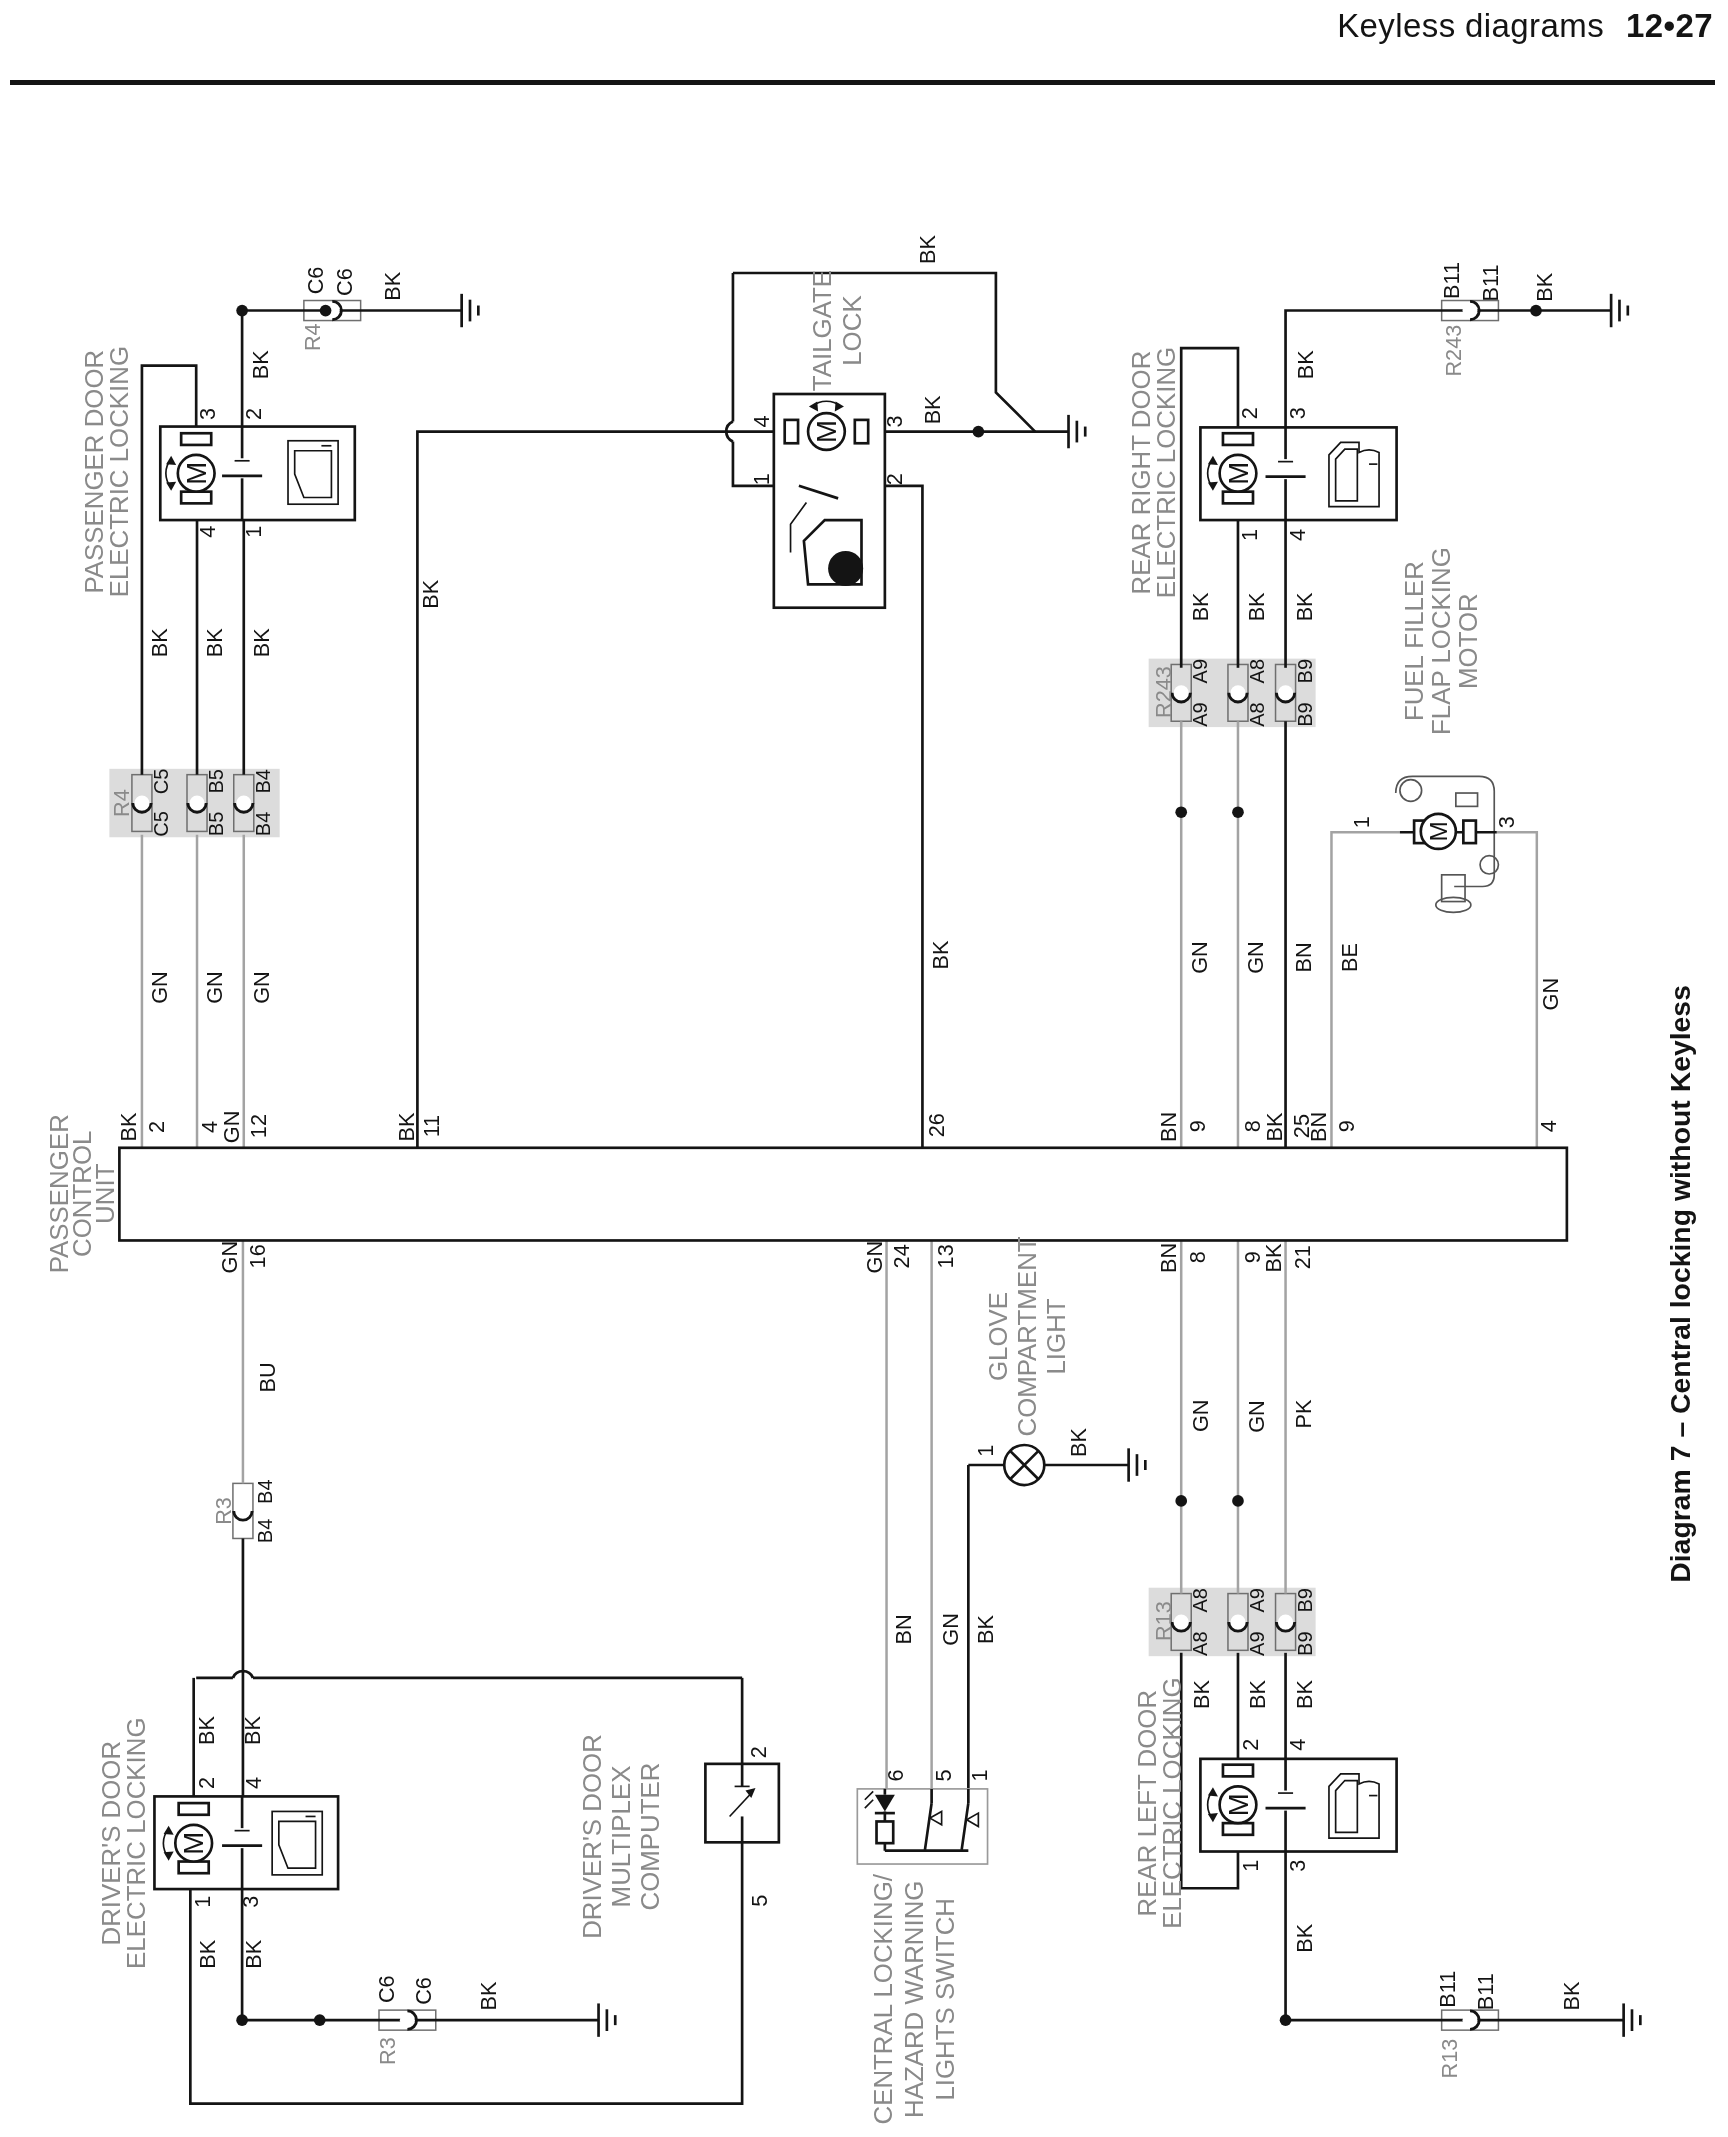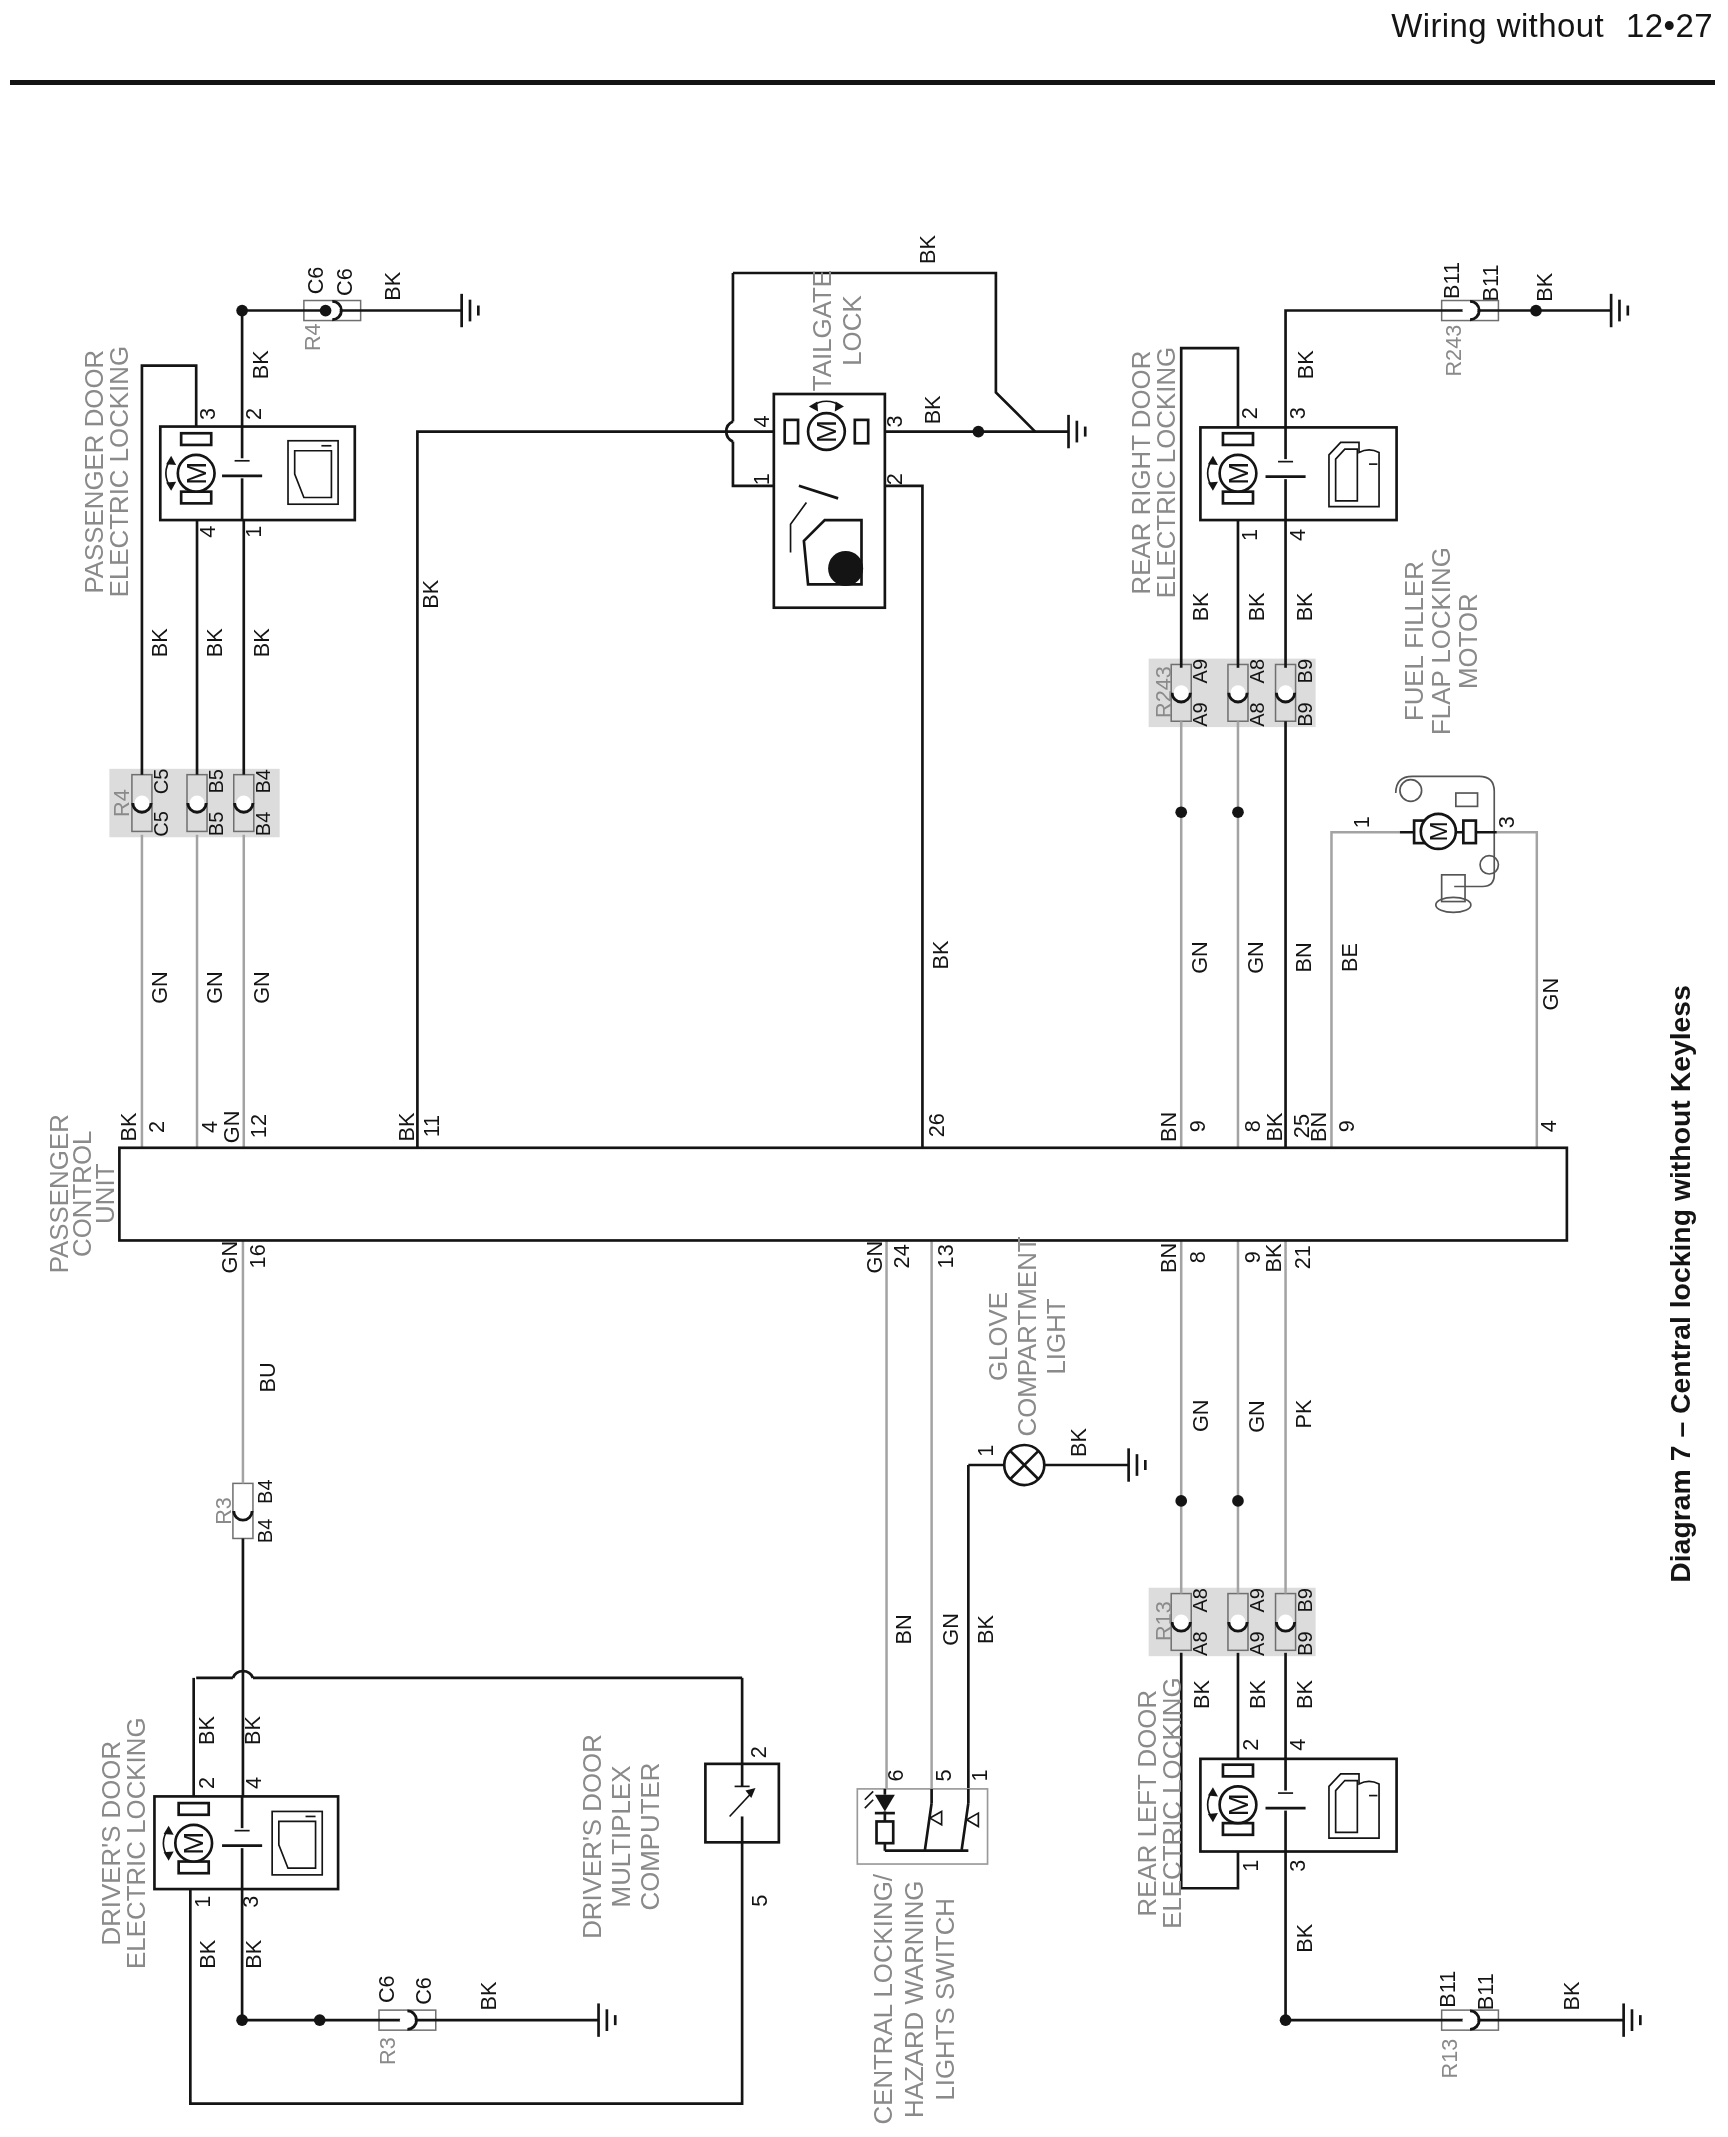"Wiring without" span { text: Wiring without -> Keyless diagrams }
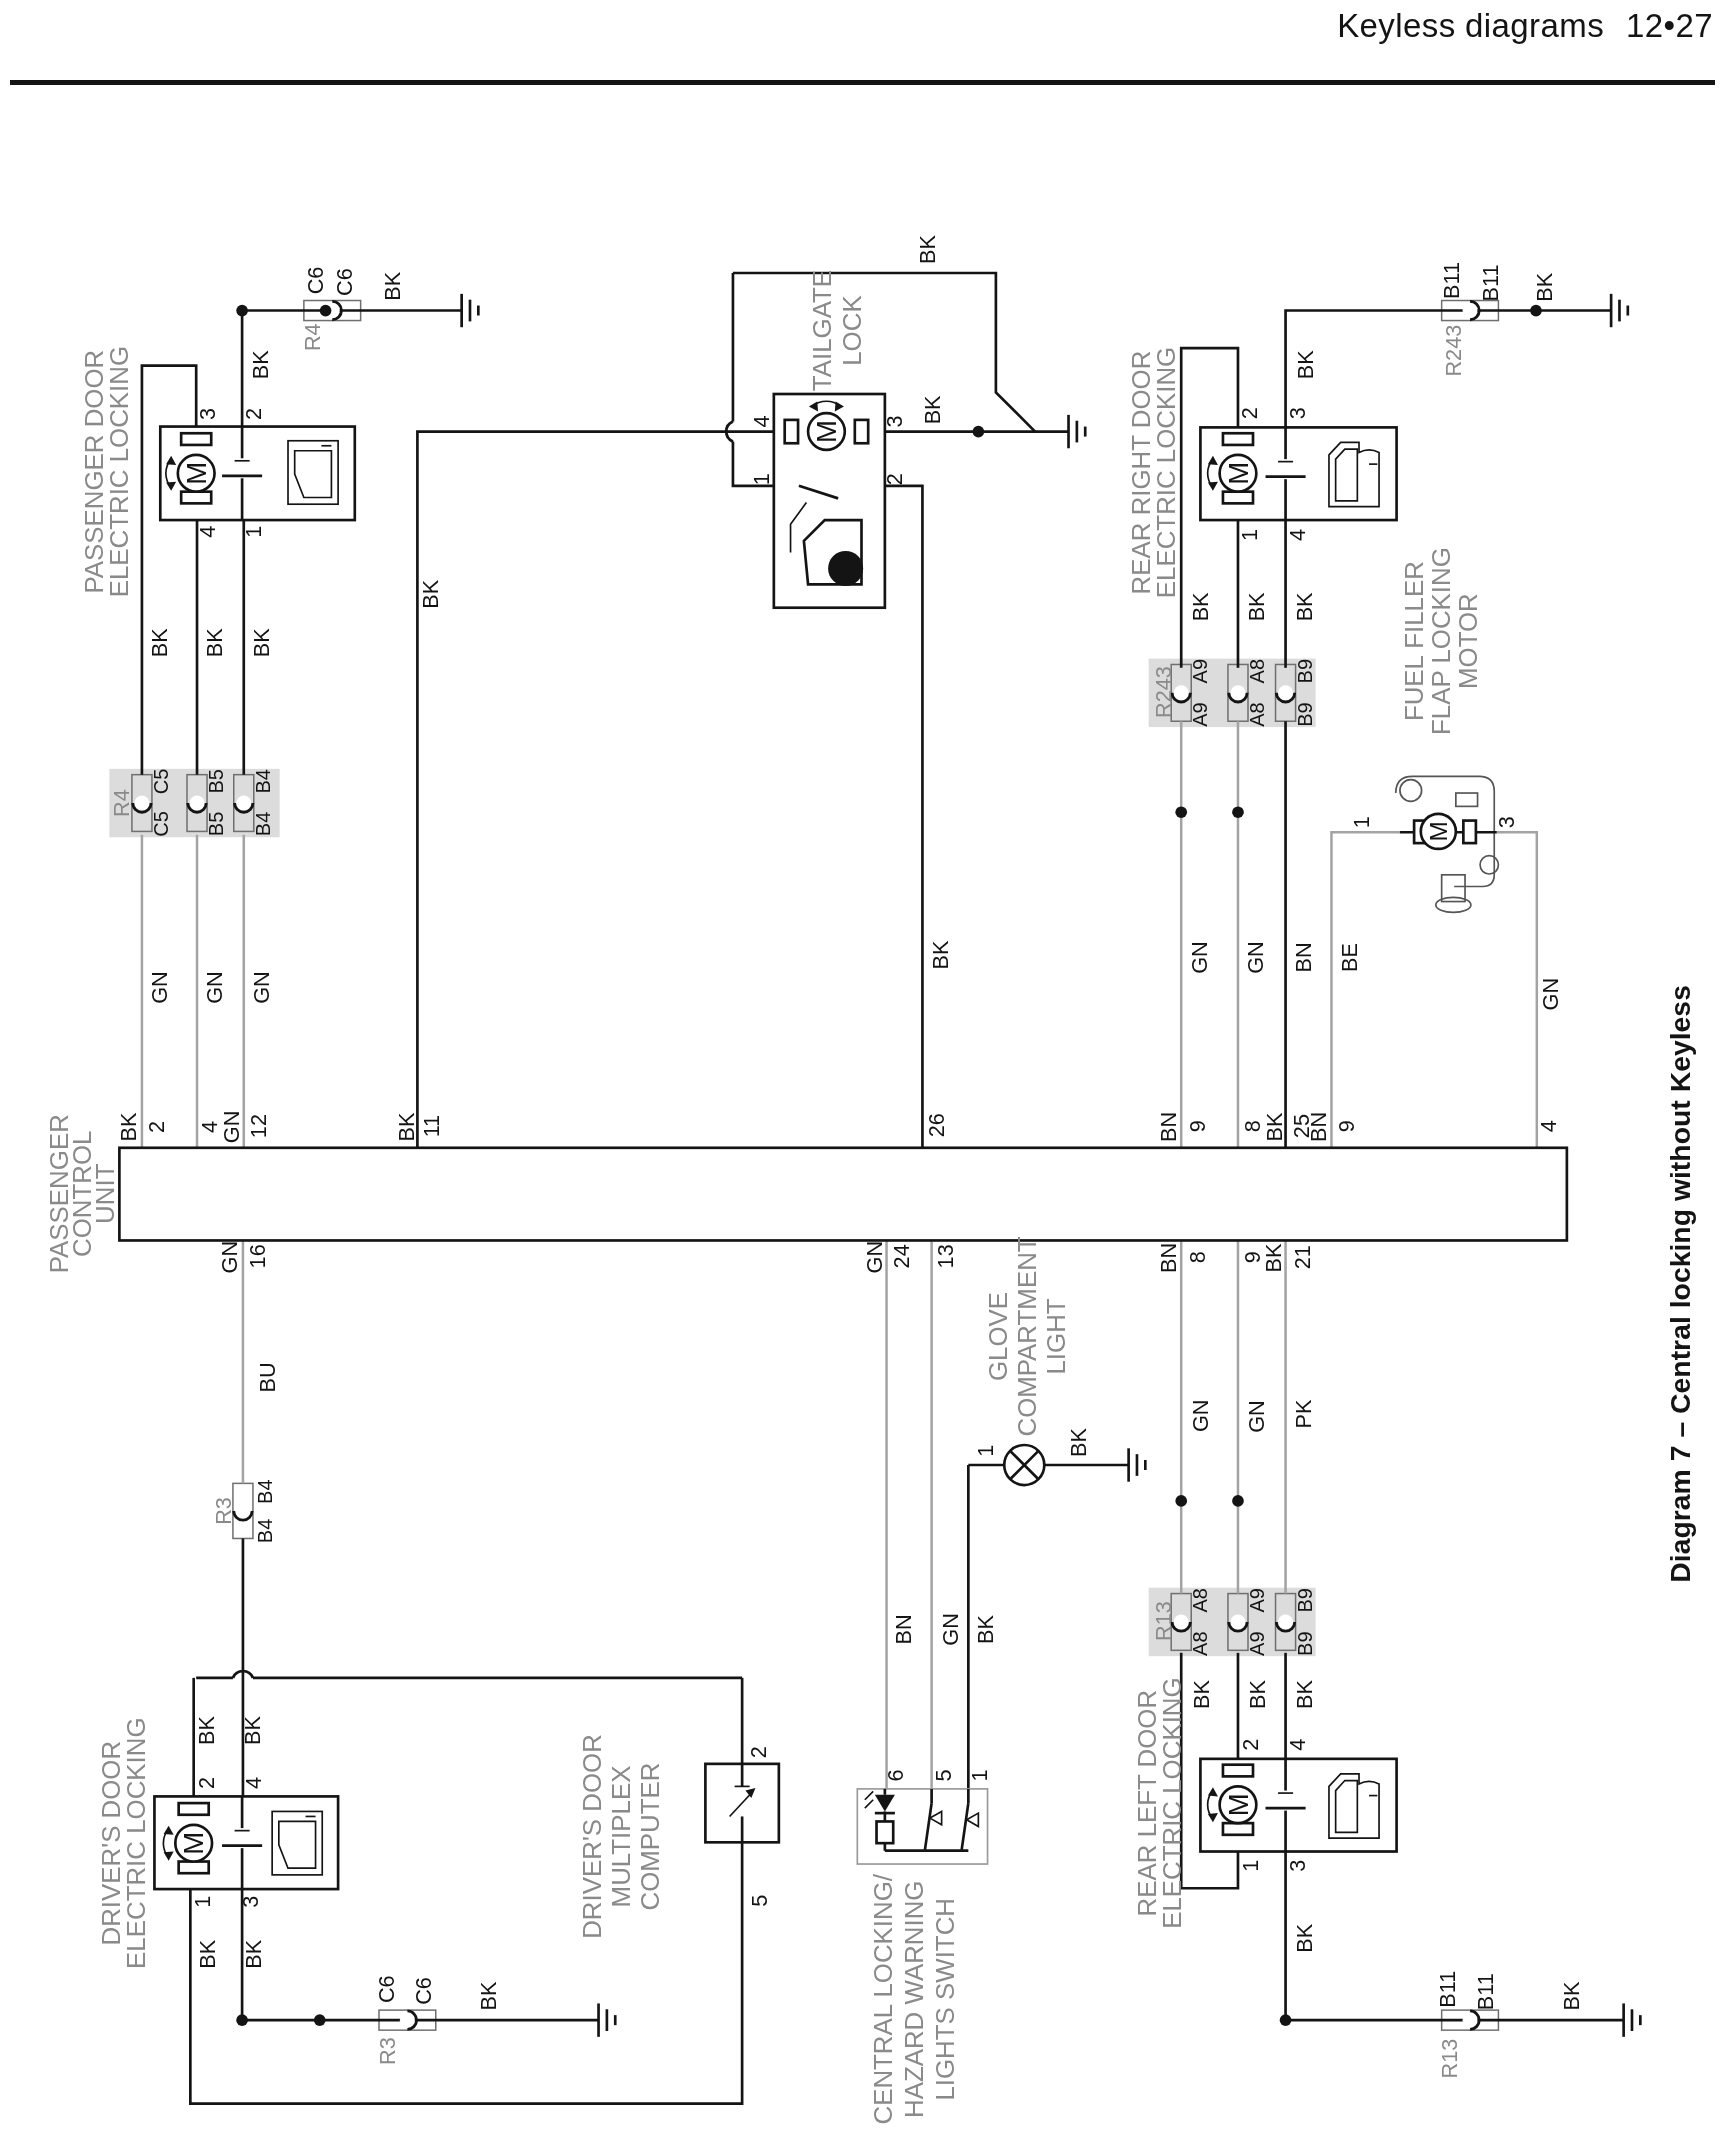"12•27" .hdr b { font-weight: normal -> bold }
